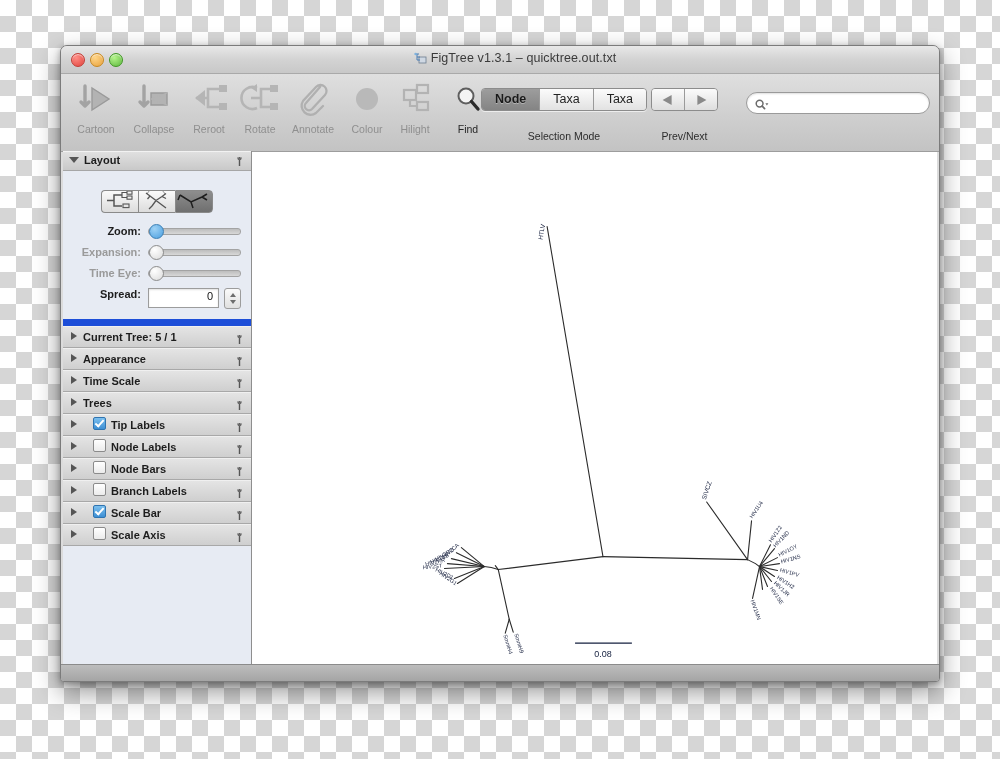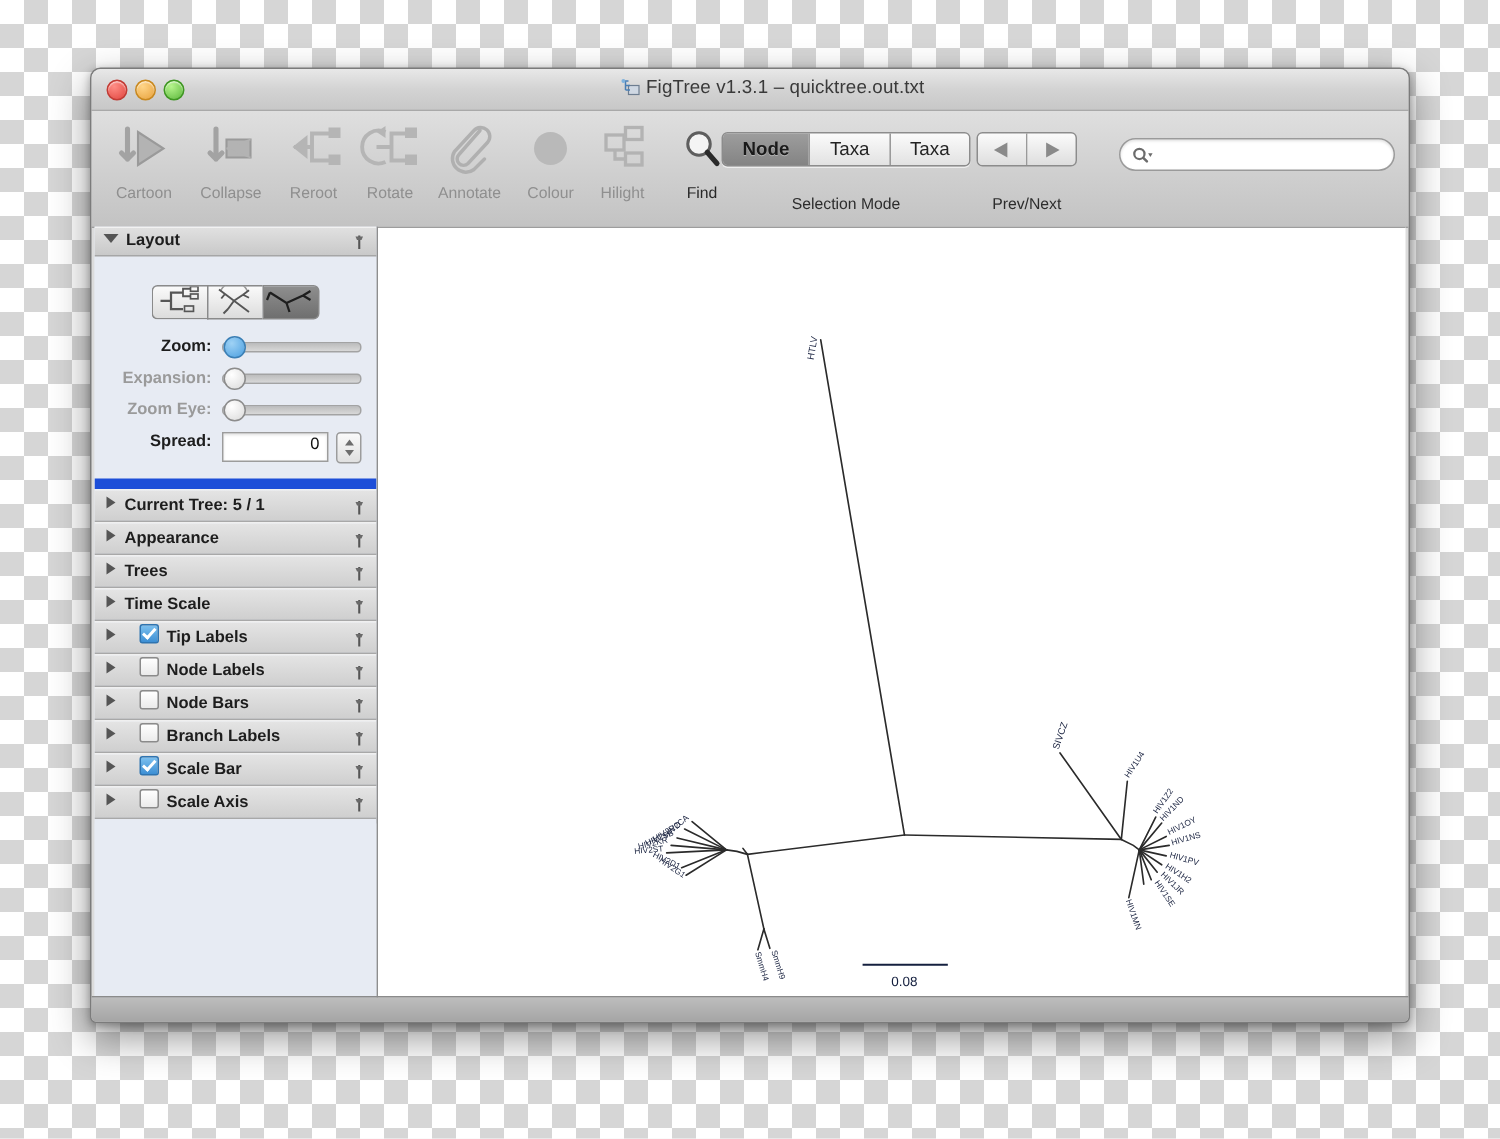"Zoom Eye:" span.slabel { text: Zoom -> Time }
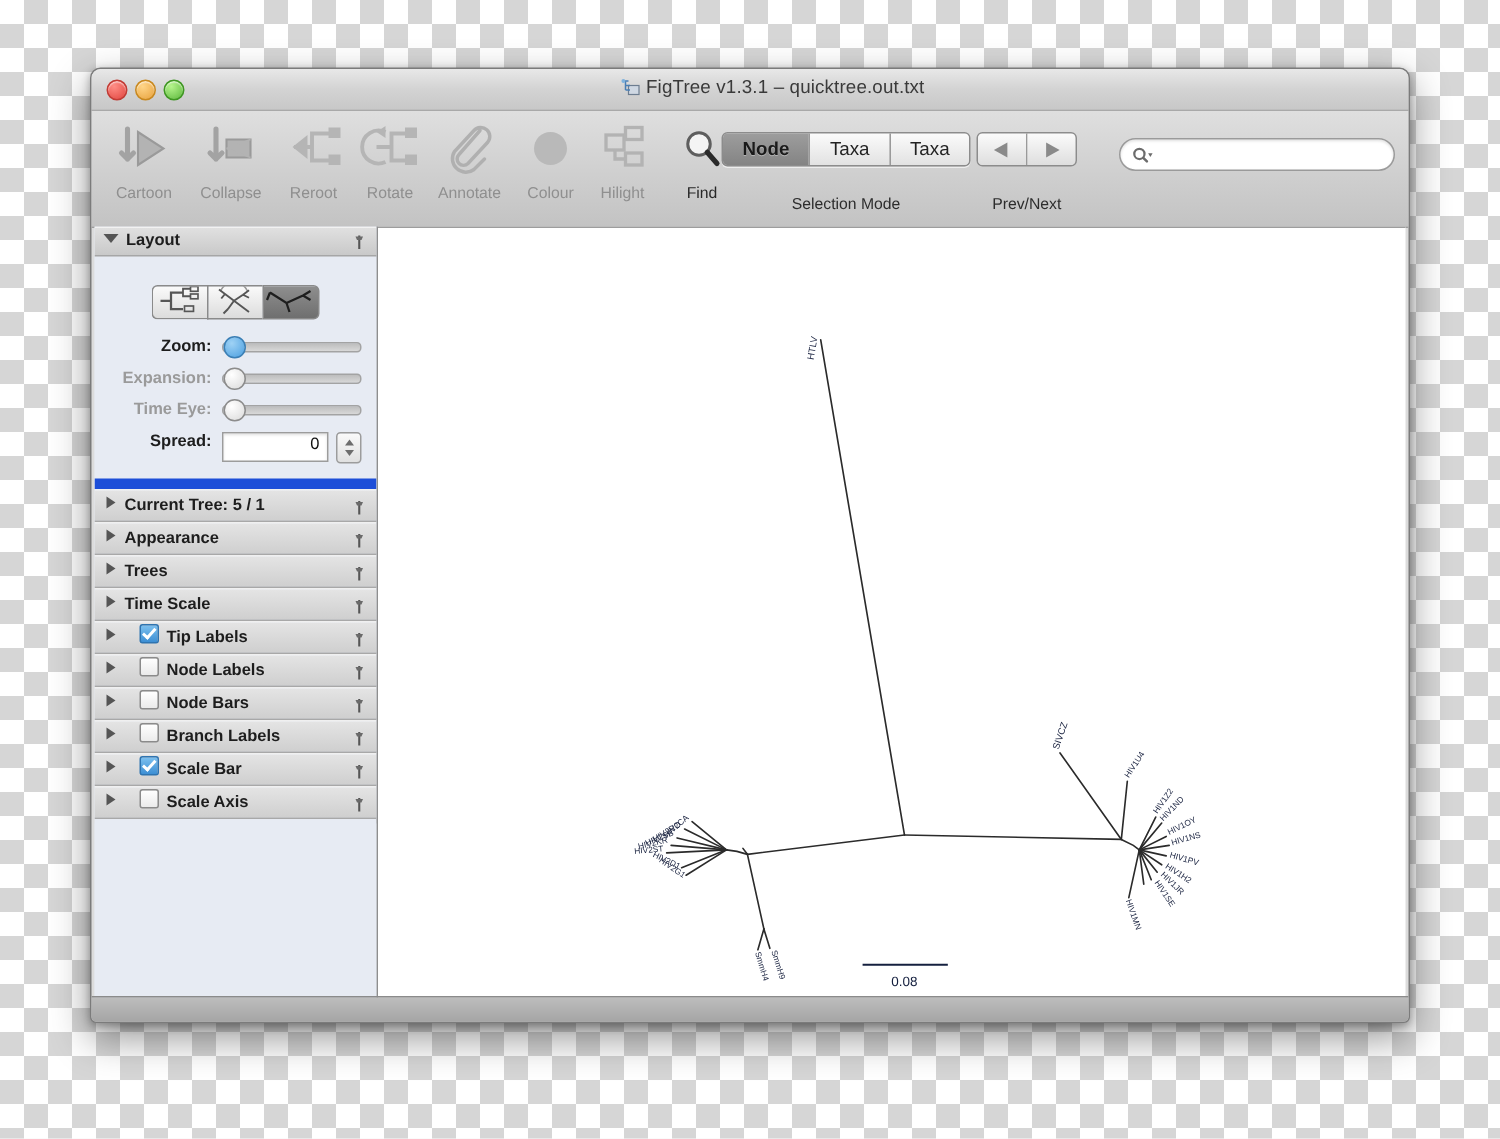"Trees" div.srow { order: before "Time Scale" -> after "Time Scale" }
